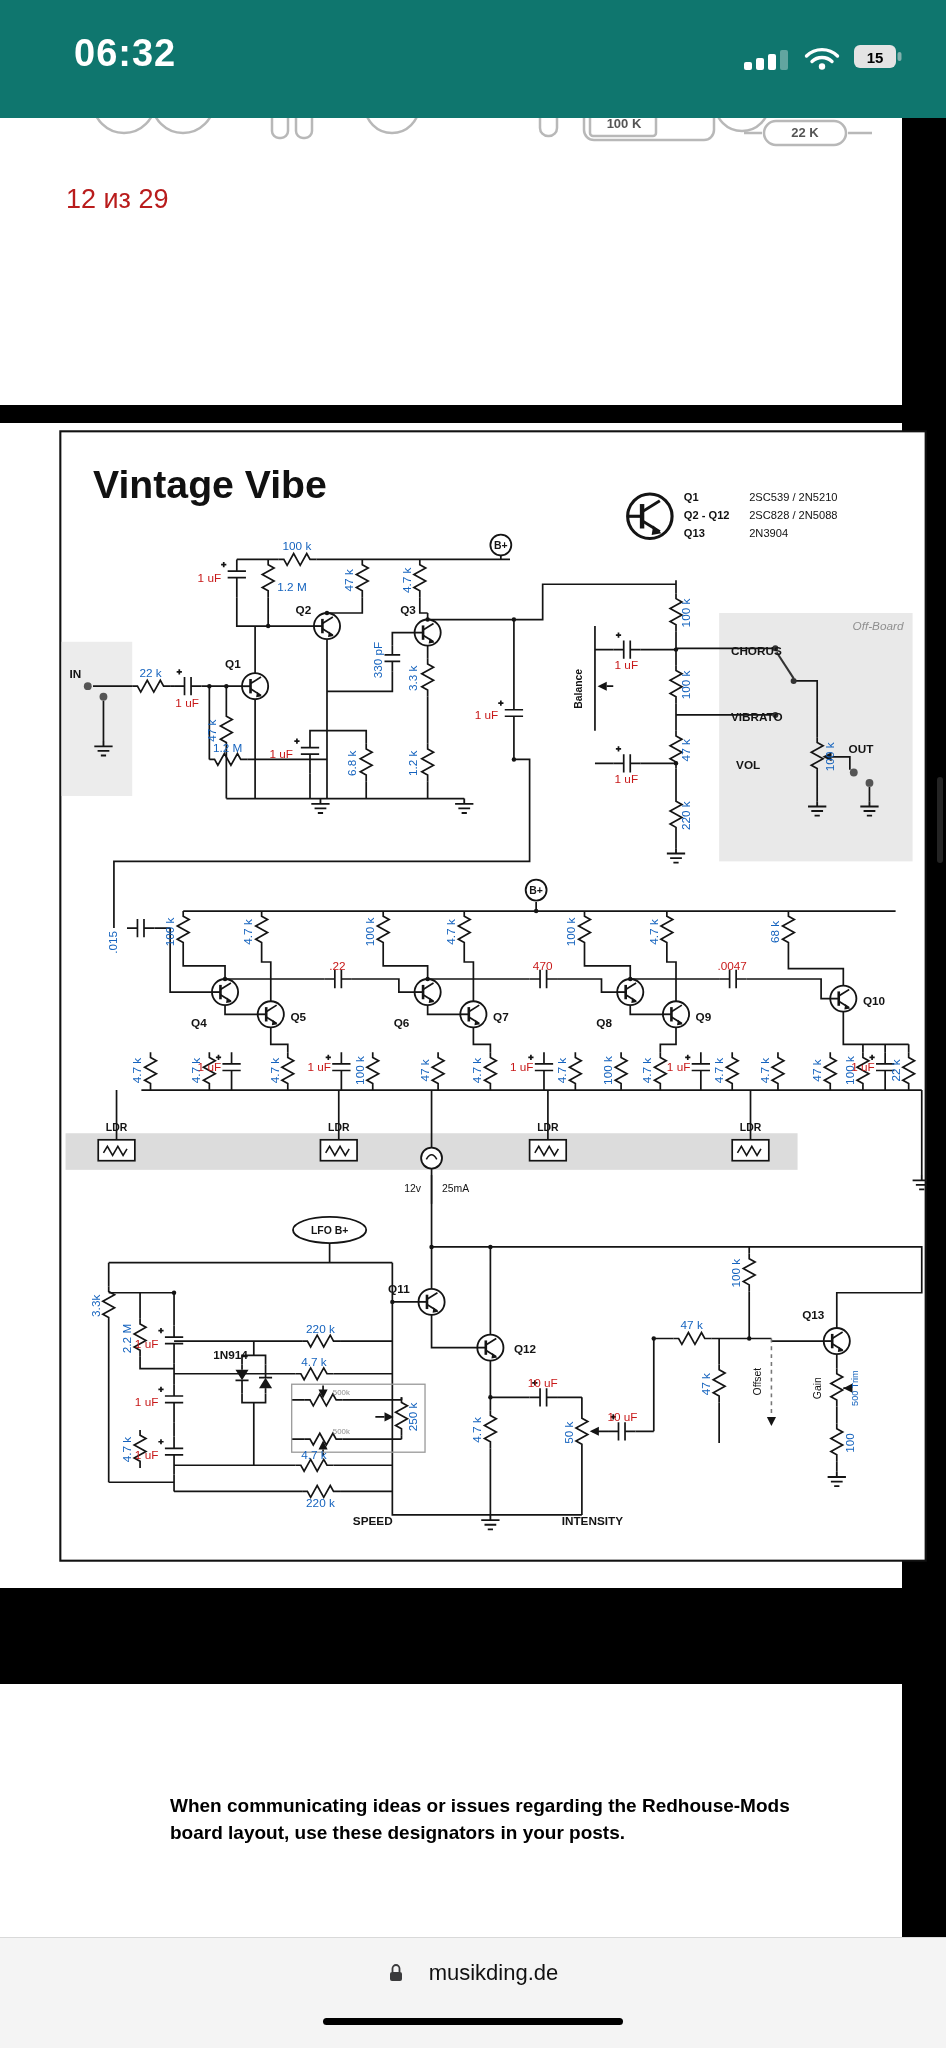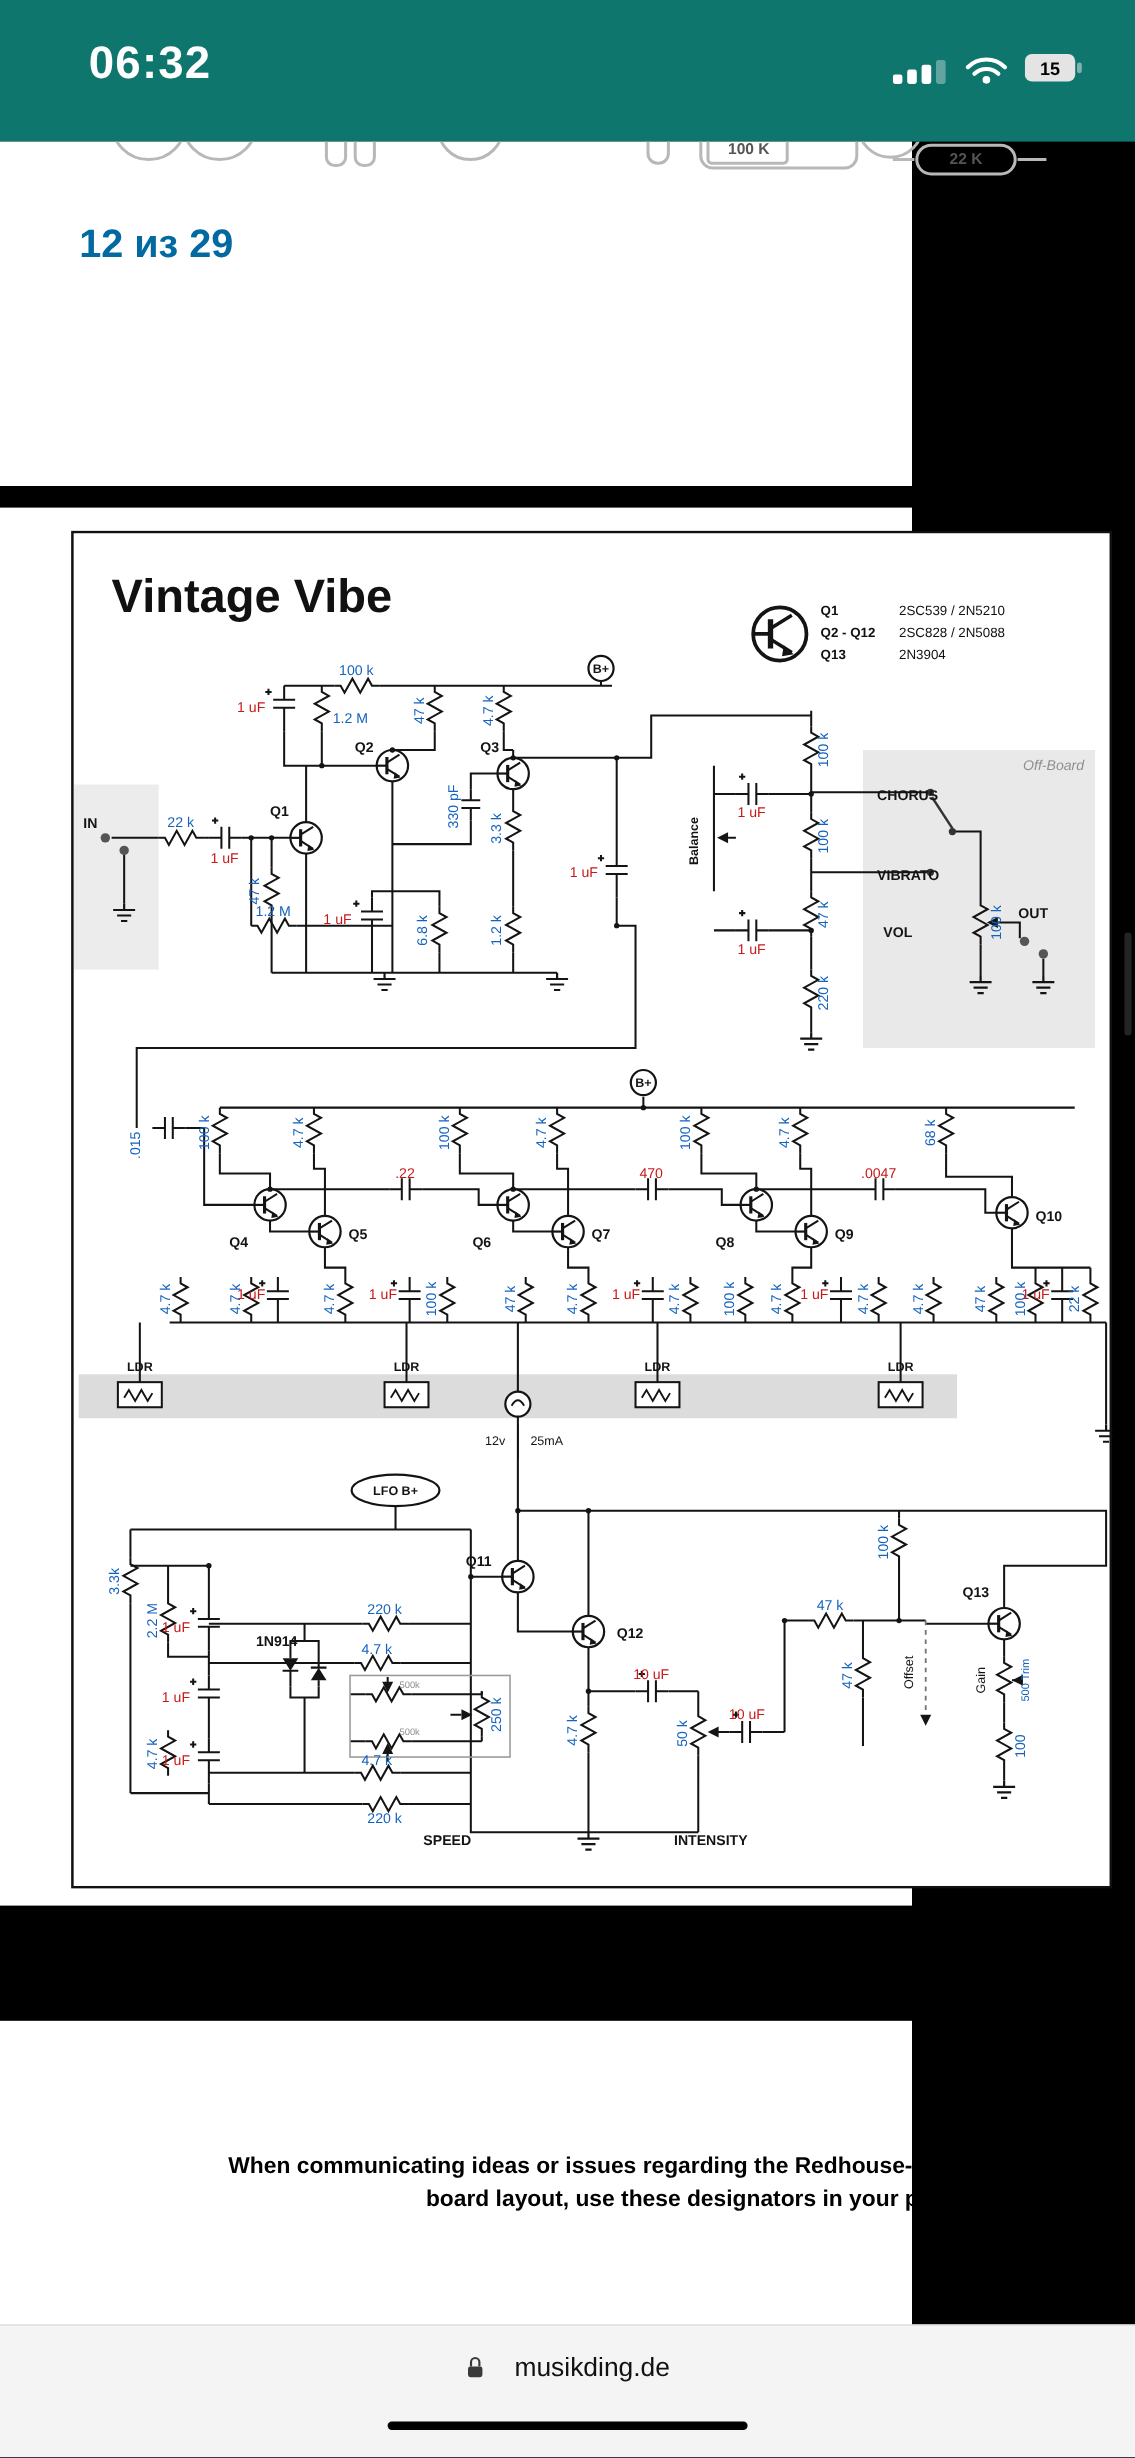"100 K" .page { text-align: right -> none; width: 760px -> 902px }
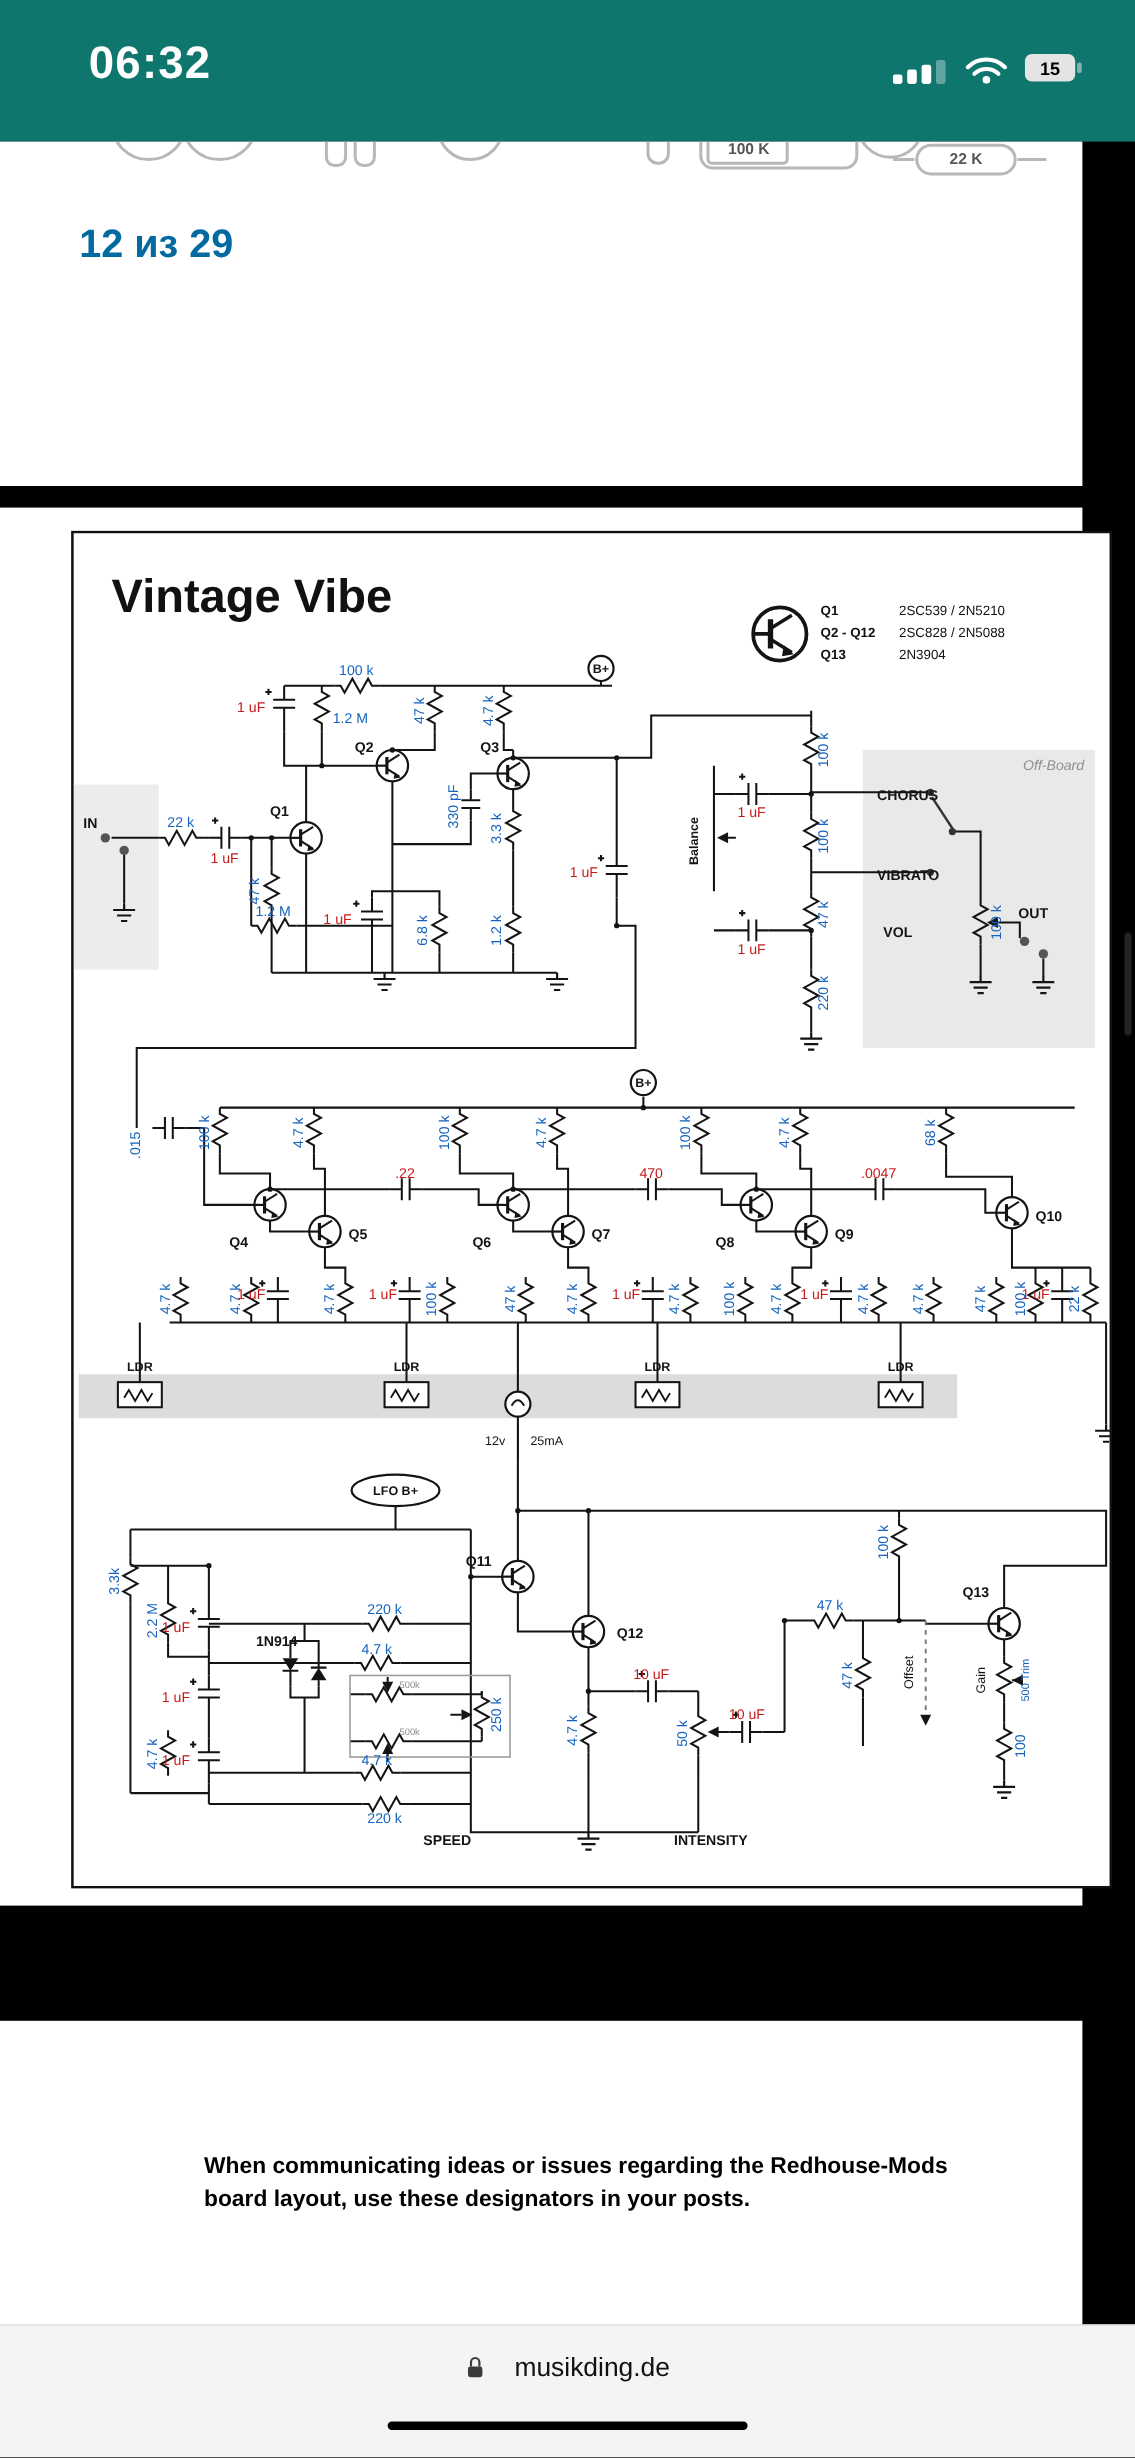"12 из 29" .page-indicator { color: #0369a1 -> #b91c1c; font-size: 33px -> 27px; font-weight: bold -> none }
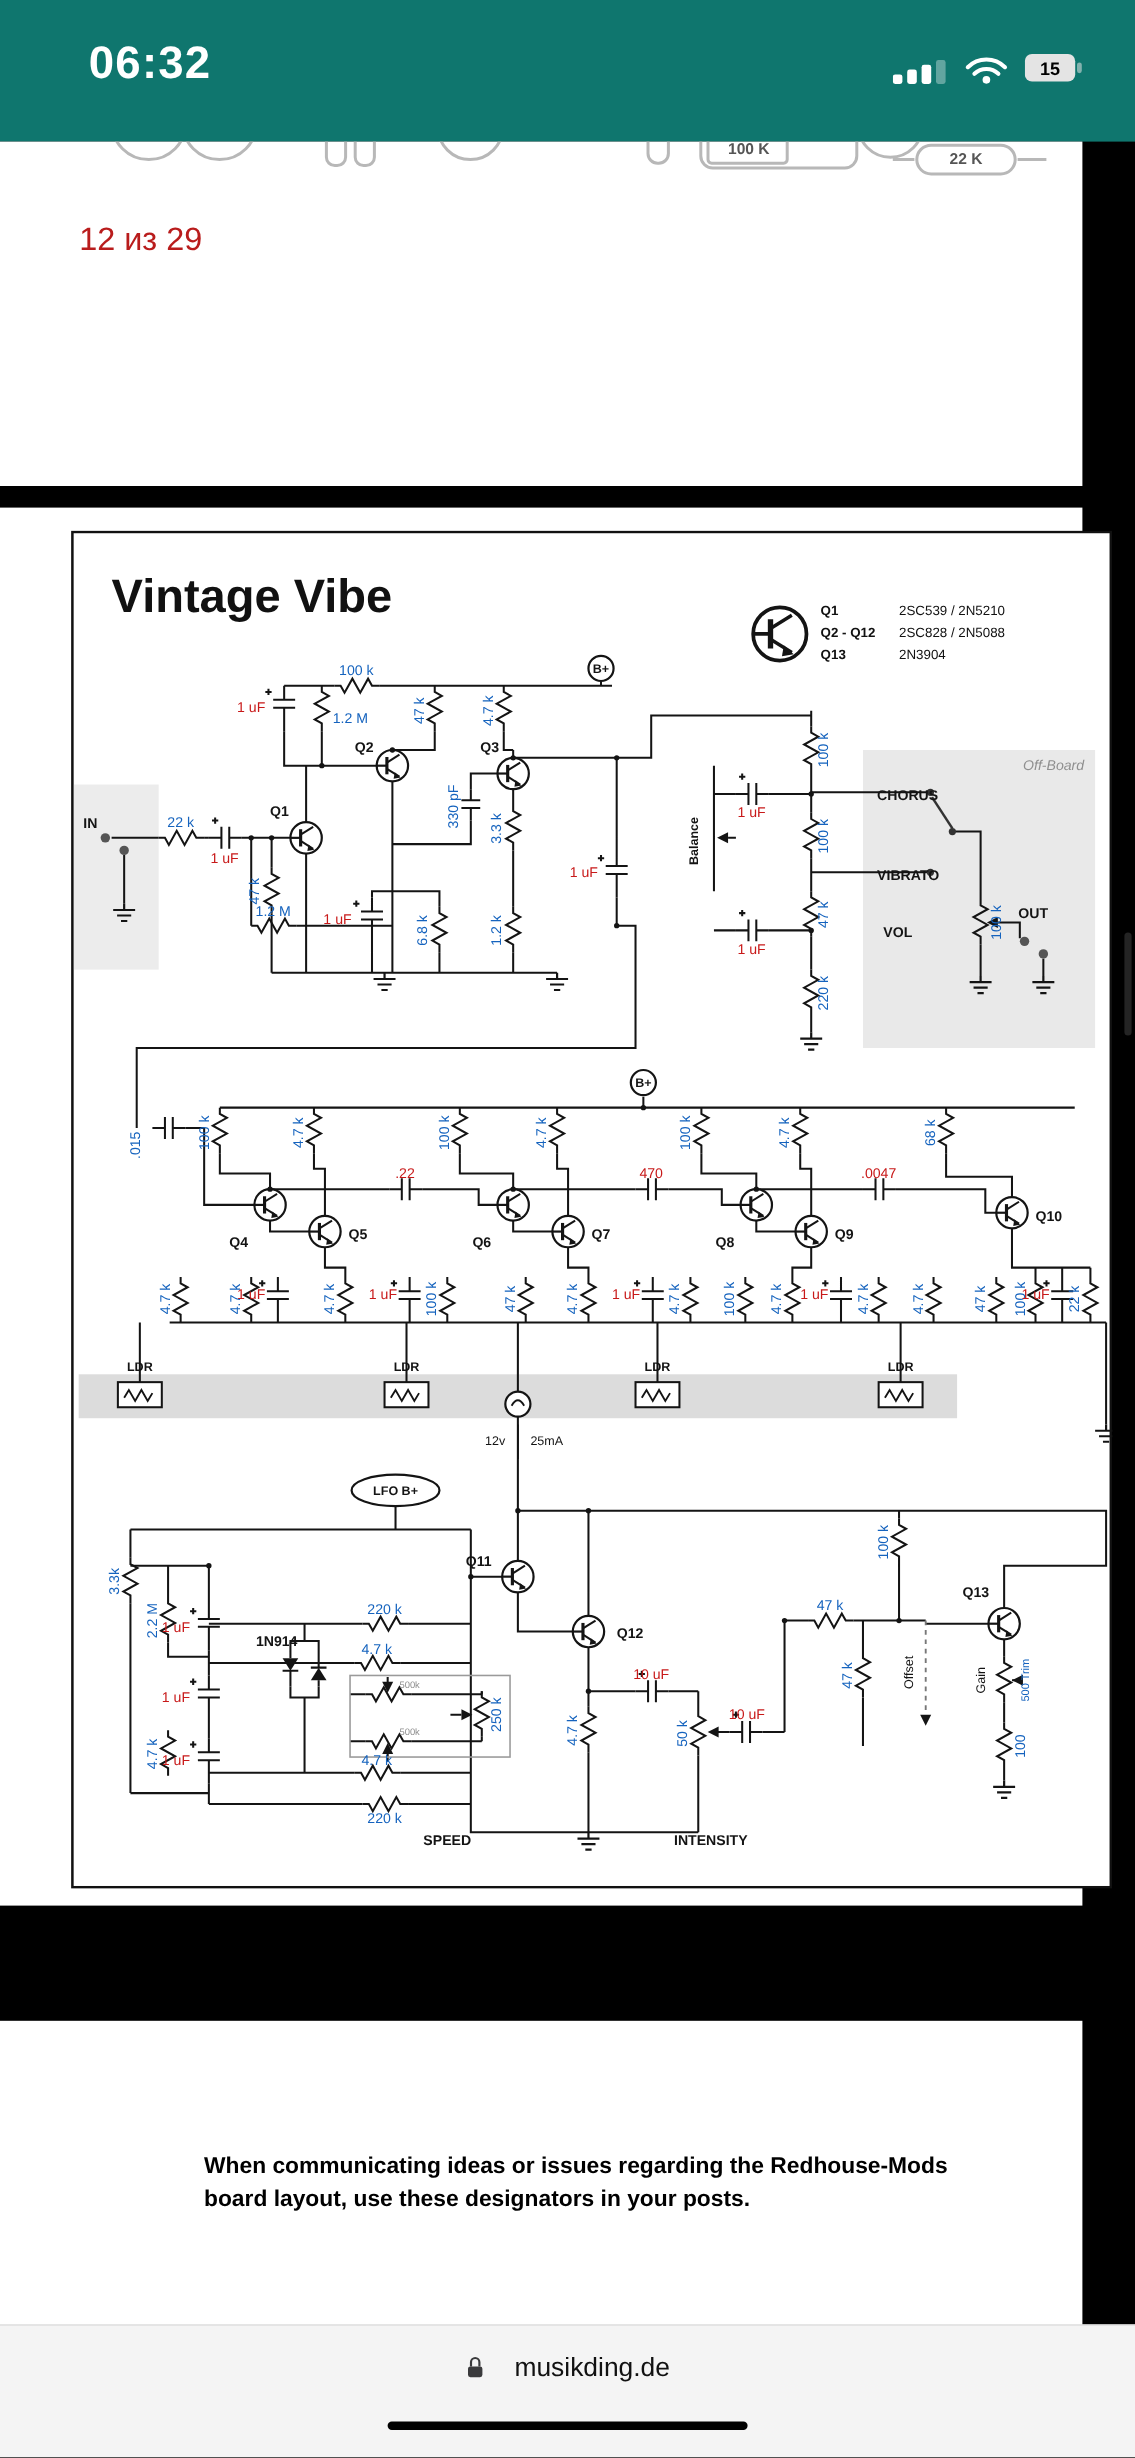"Vintage Vibe" .schematic-wrap { top: 19px -> 7px }
